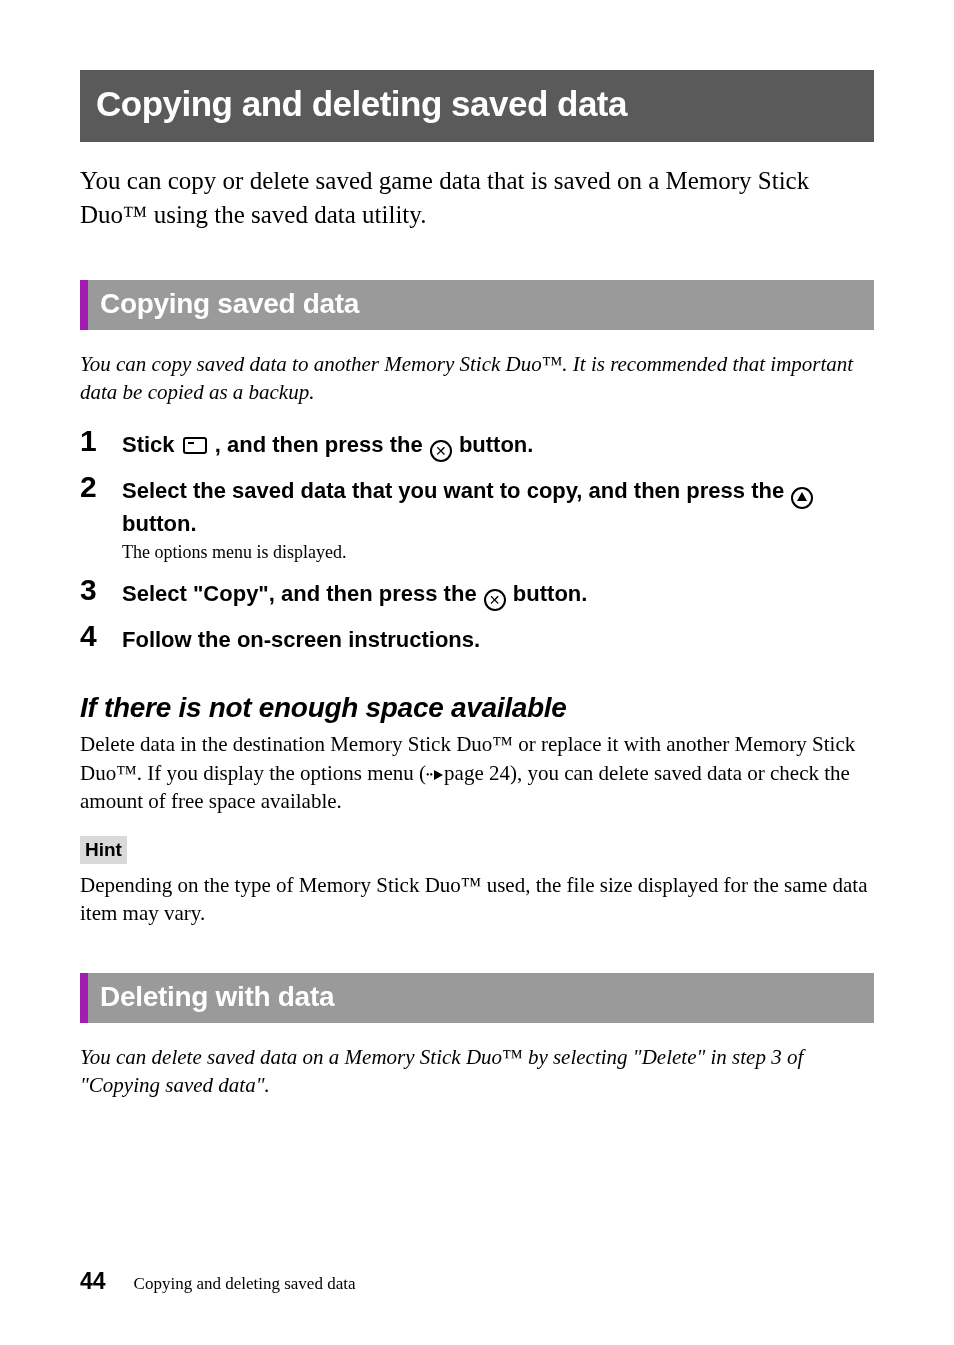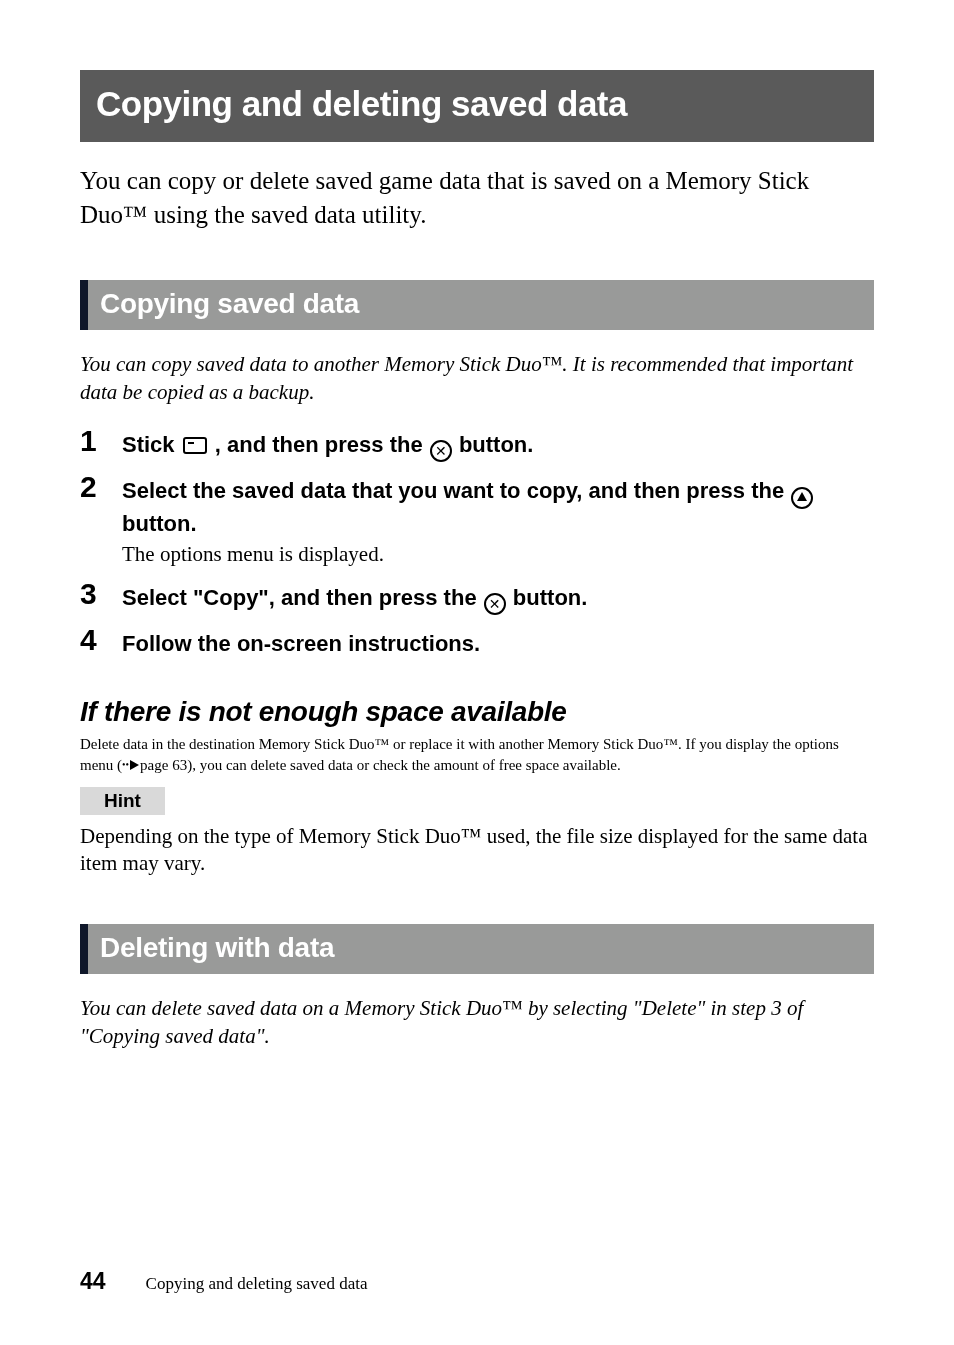"Copying saved data" .section-bar { border-left: 8px solid #0f172a -> 8px solid #a21caf }
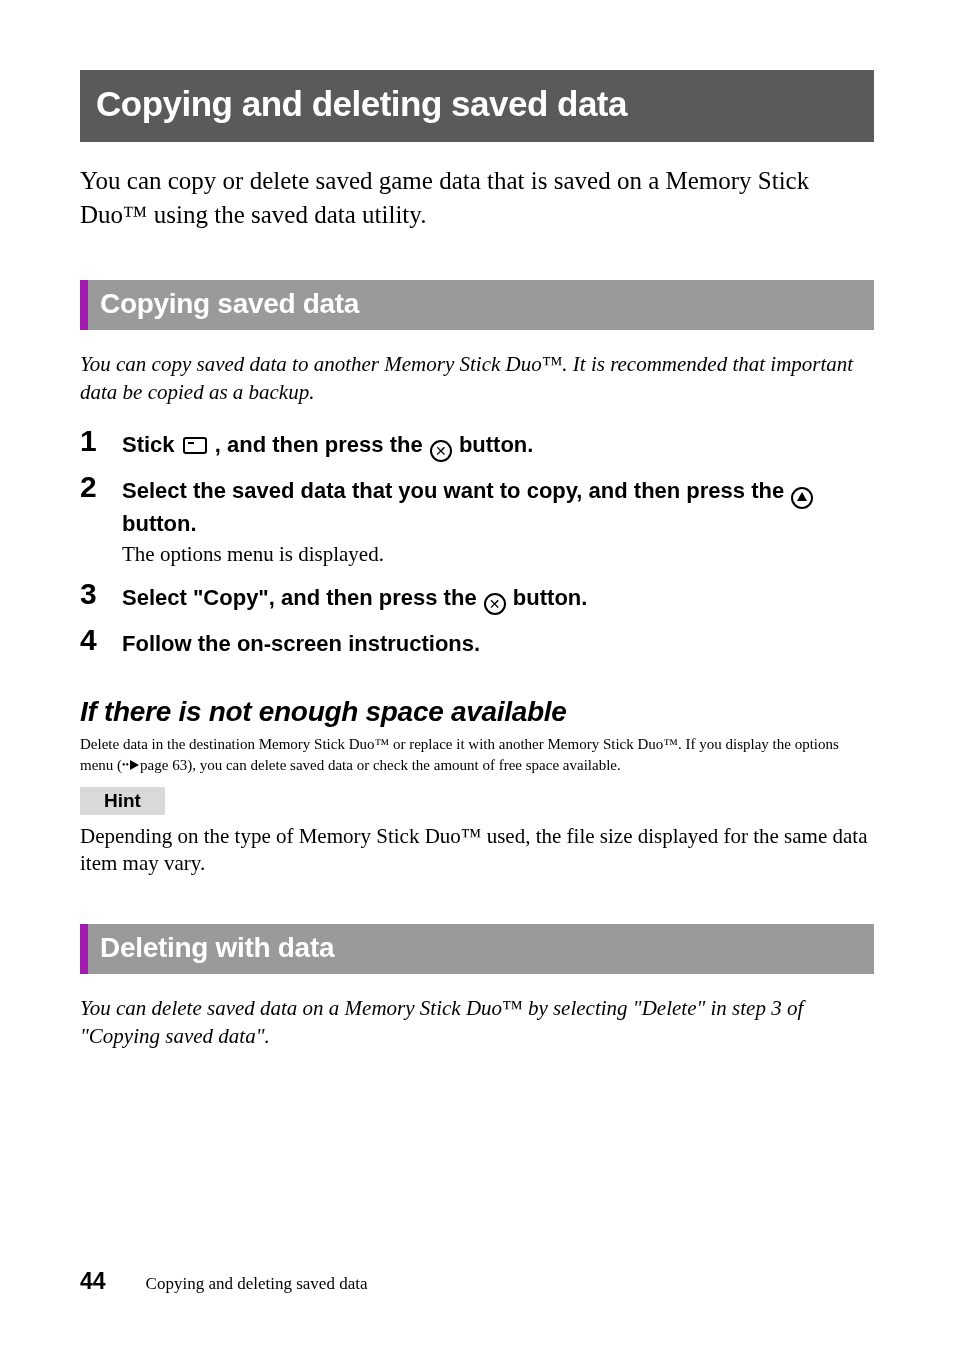"The options menu is displayed." .step-desc { font-size: 21px -> 18px }
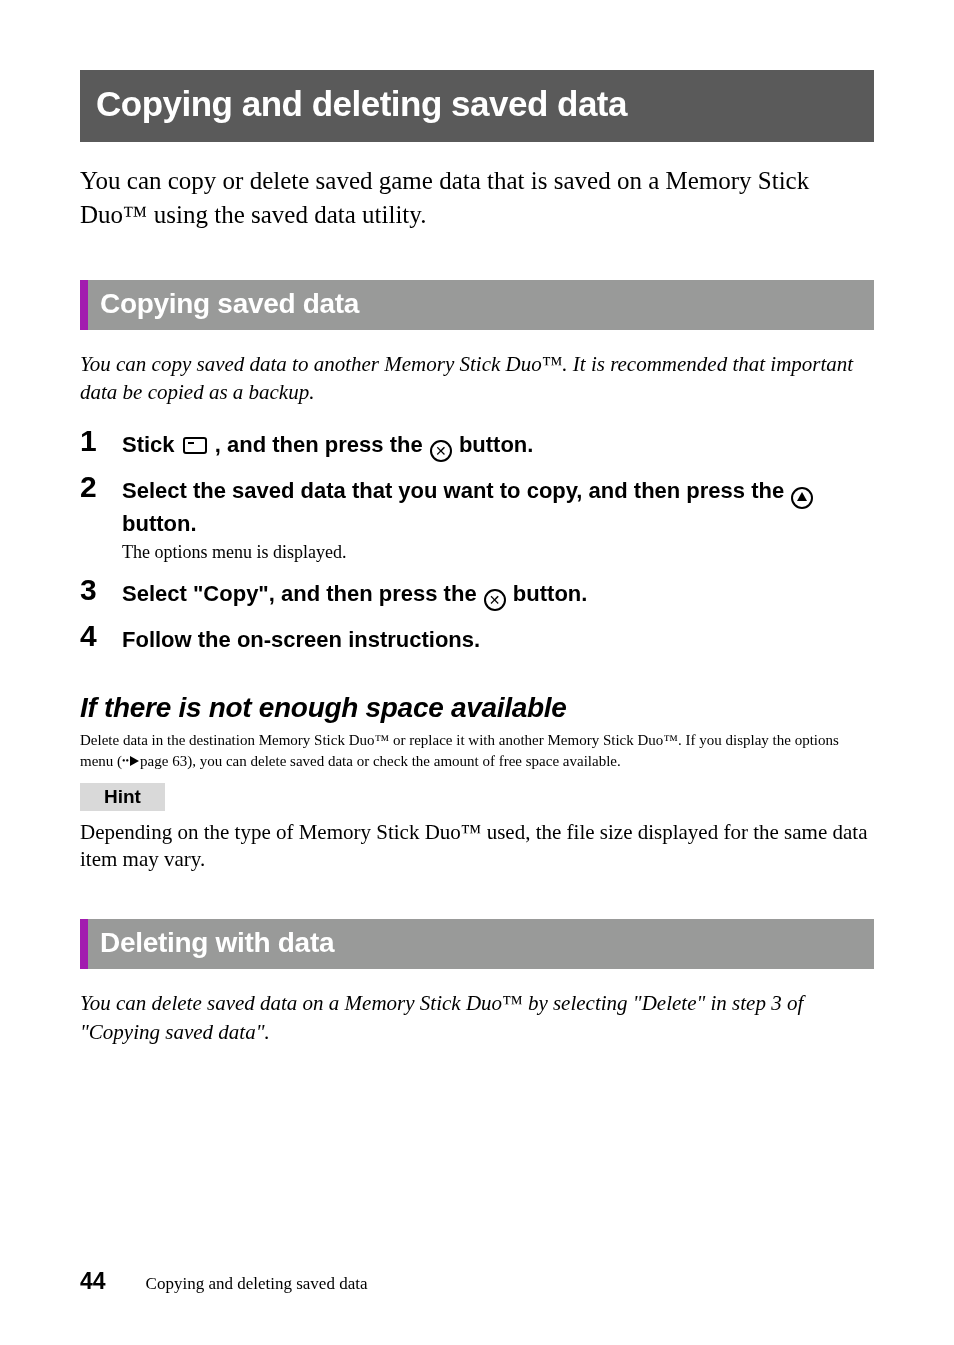"Delete data in the destination" .sub-body { font-size: 15px -> 21px; margin-bottom: 12px -> 21px }
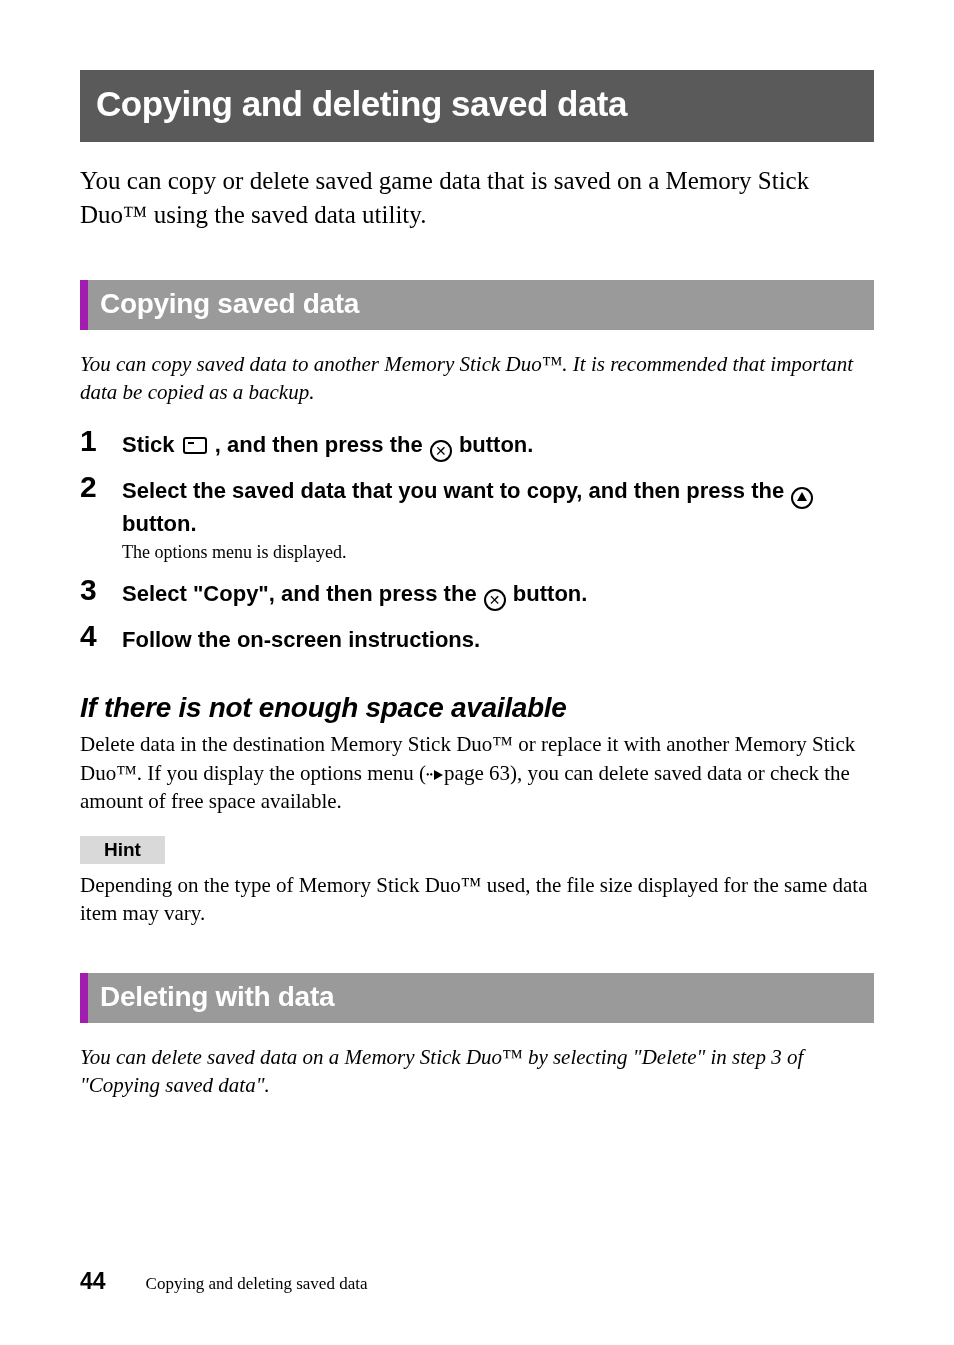"page 63" span { text: 63 -> 24 }
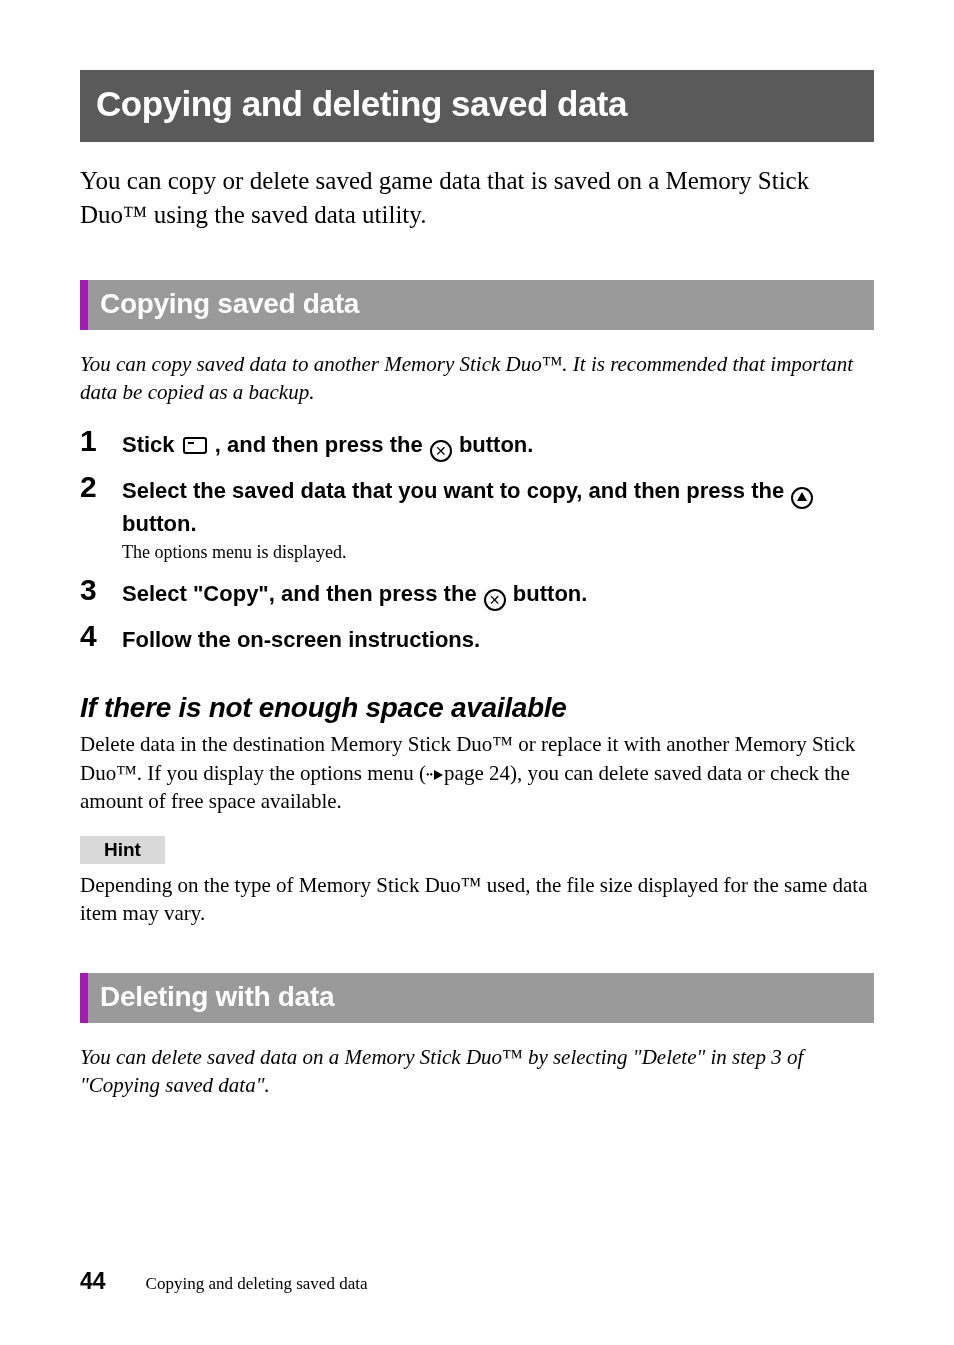"Hint" .hint-label { padding: 3px 24px -> 3px 5px }
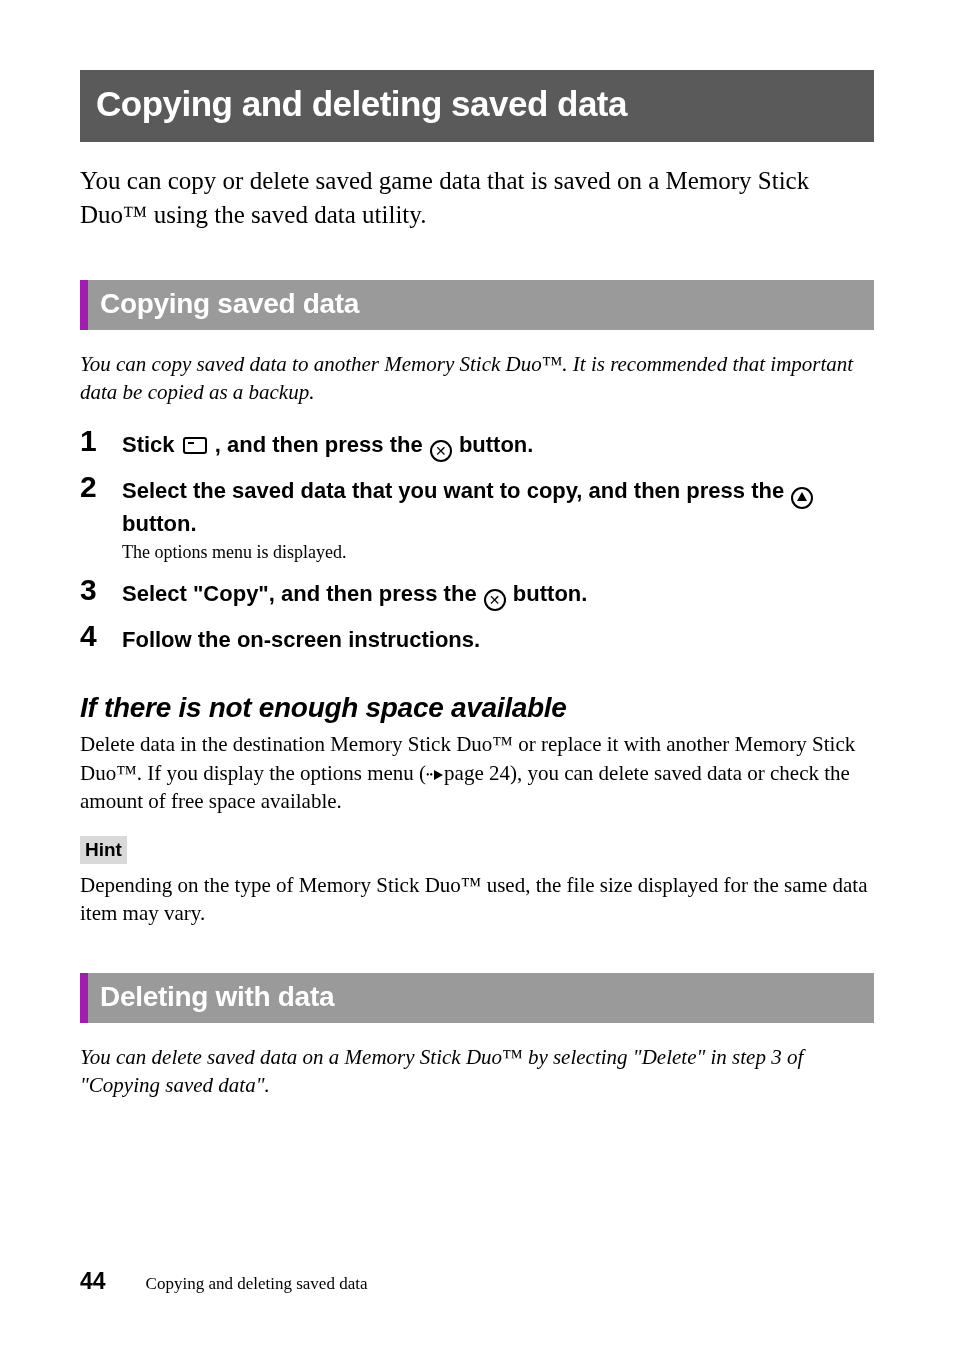"44" .footer { gap: 40px -> 28px }
